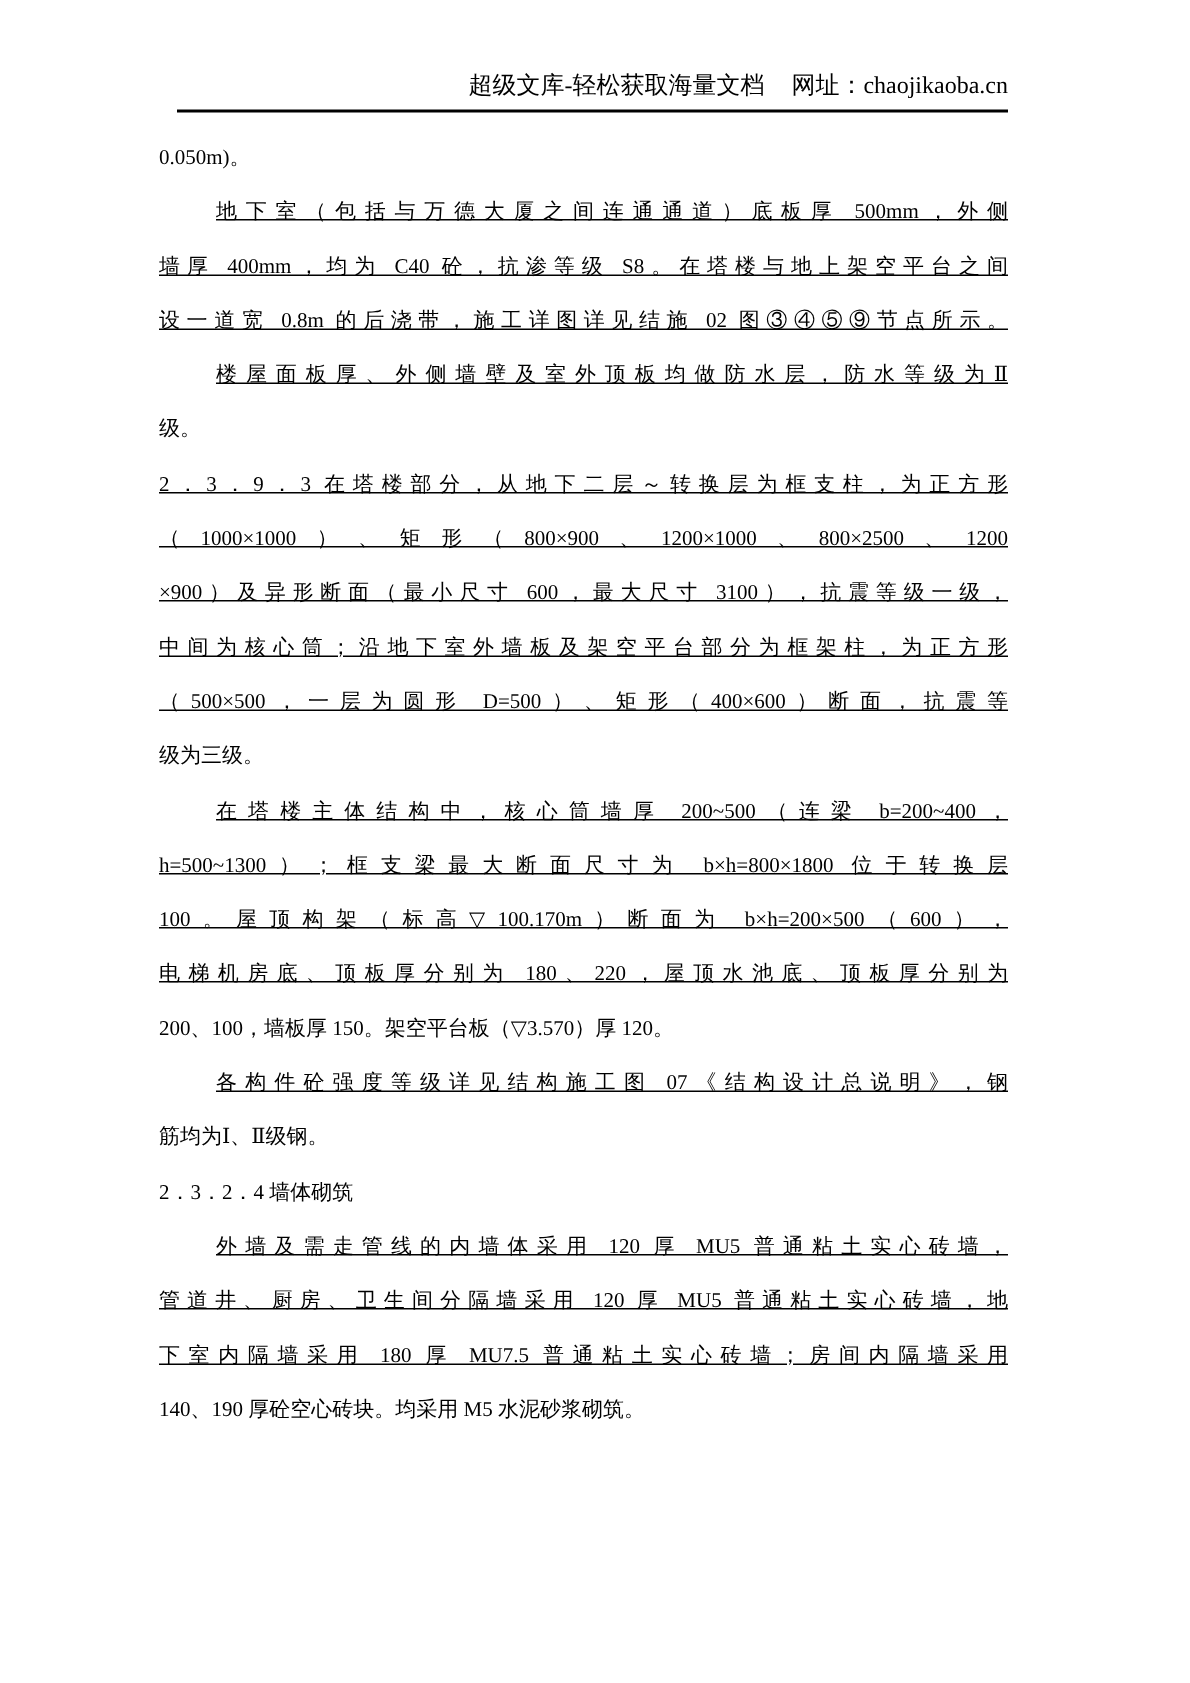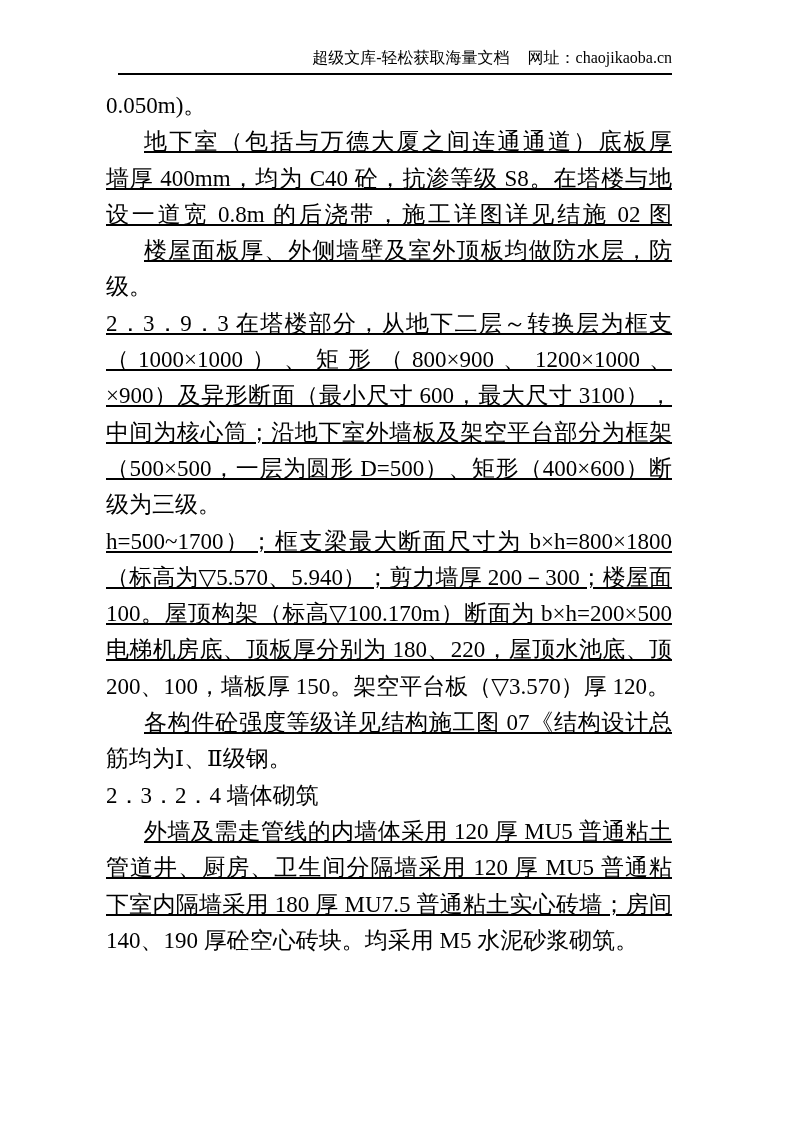"0.050m)。" .line { font-size: 23px -> 14px }
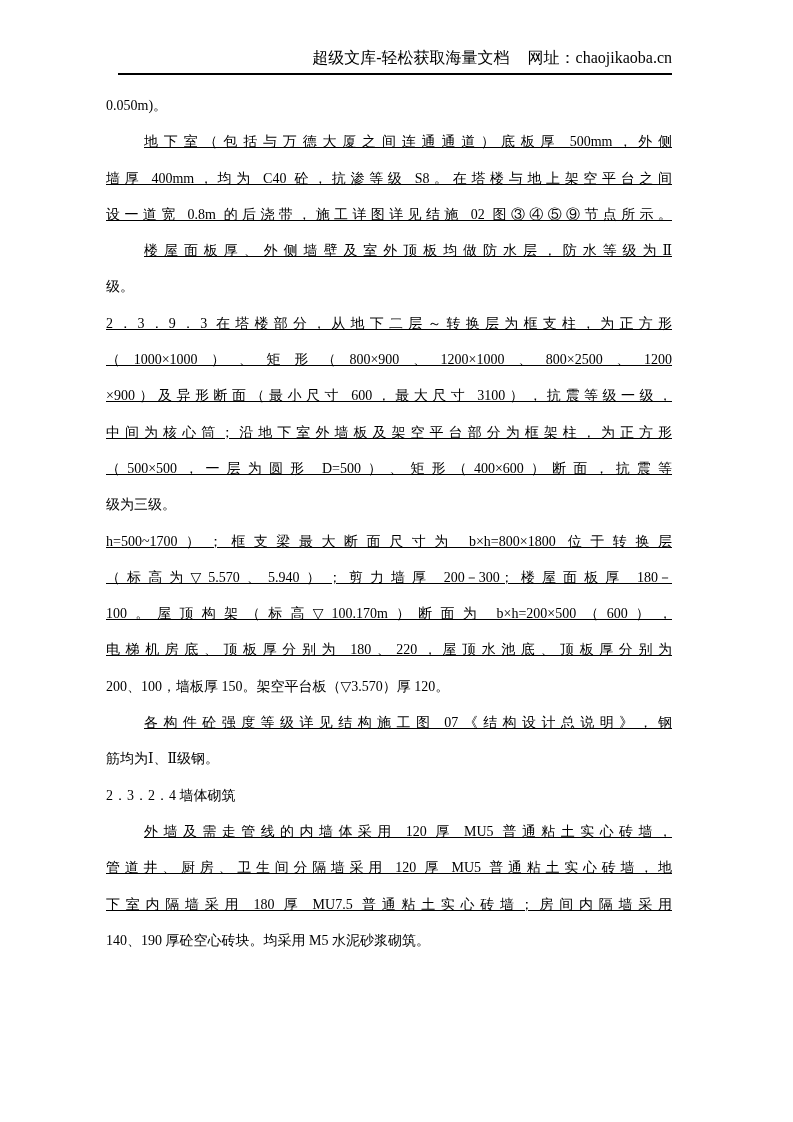"在塔楼主体结构中，核心筒墙厚 200~500（连梁 b=200~400，" div.line { html: none -> <div>在塔楼主体结构中，核心筒墙厚 200~500（连梁 b=200~400，</div> }
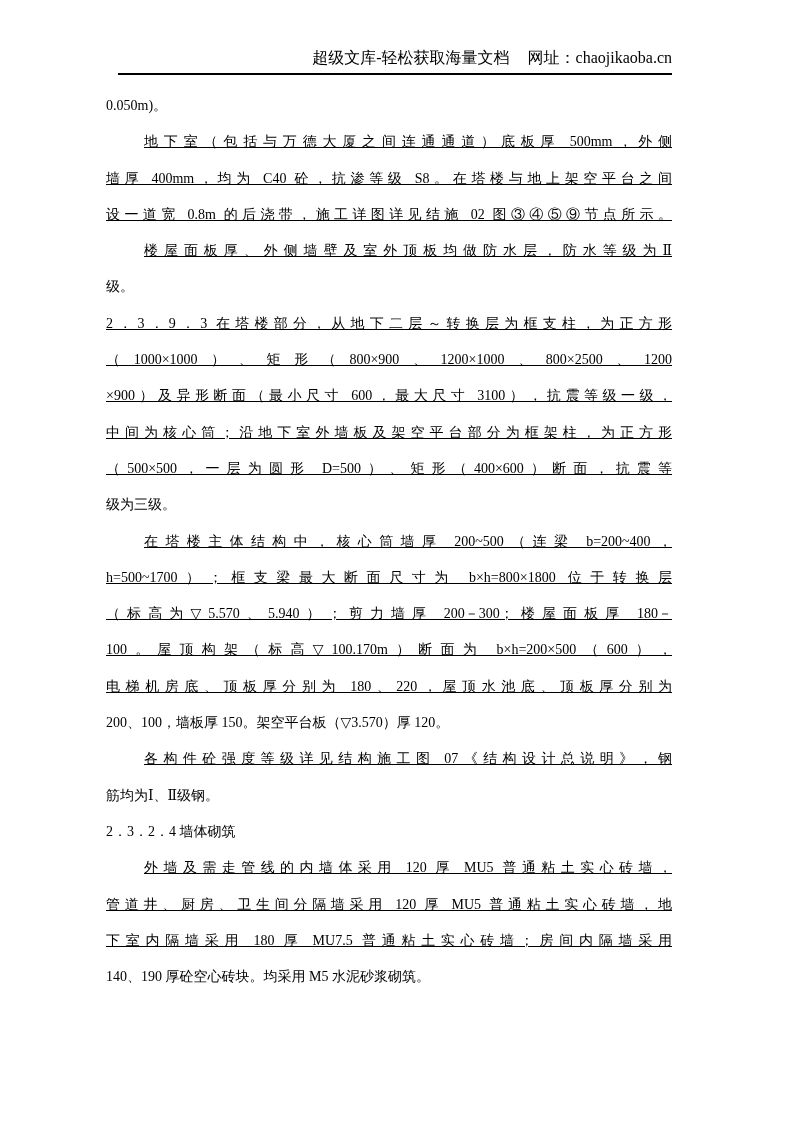"h=500~1700）；框支梁最大断面尺寸为 b×h=800×1800" div.line { text: 1700 -> 1300 }
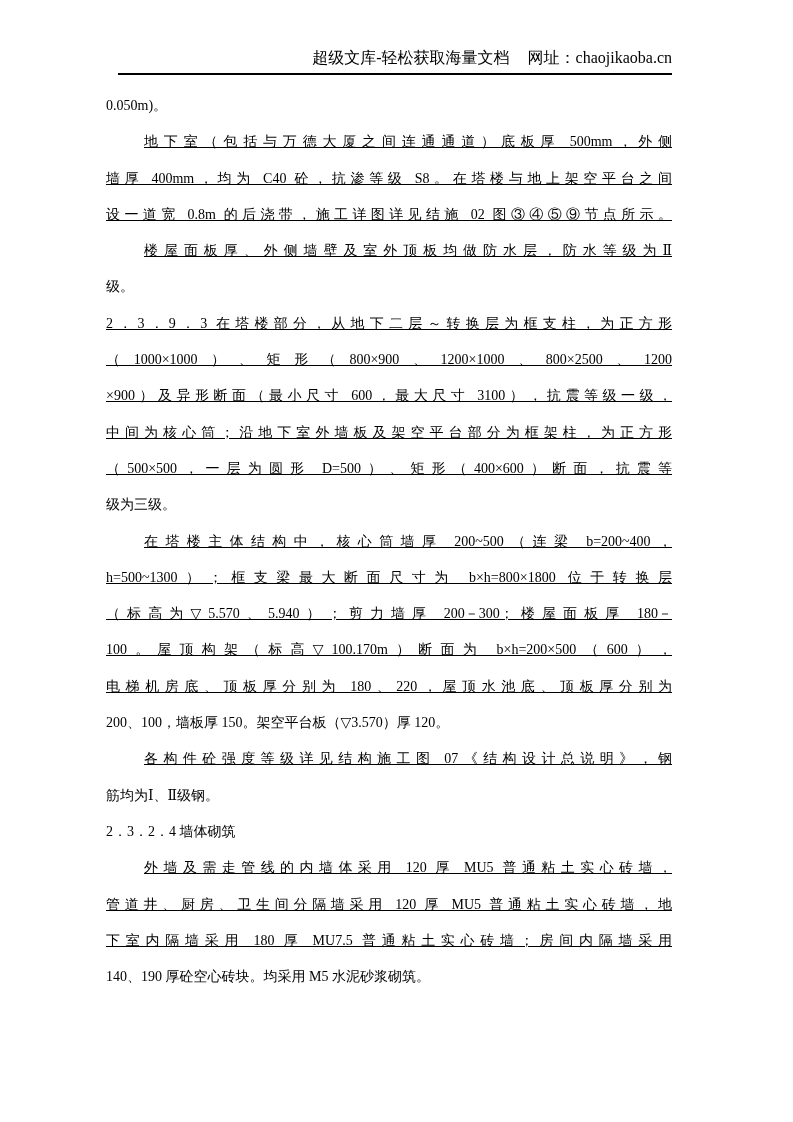"（标高为▽5.570、5.940）；剪力墙厚 200－300；楼屋面板厚" div.line { html: <div>（标高为▽5.570、5.940）；剪力墙厚 200－300；楼屋面板厚 180－</div> -> none }
